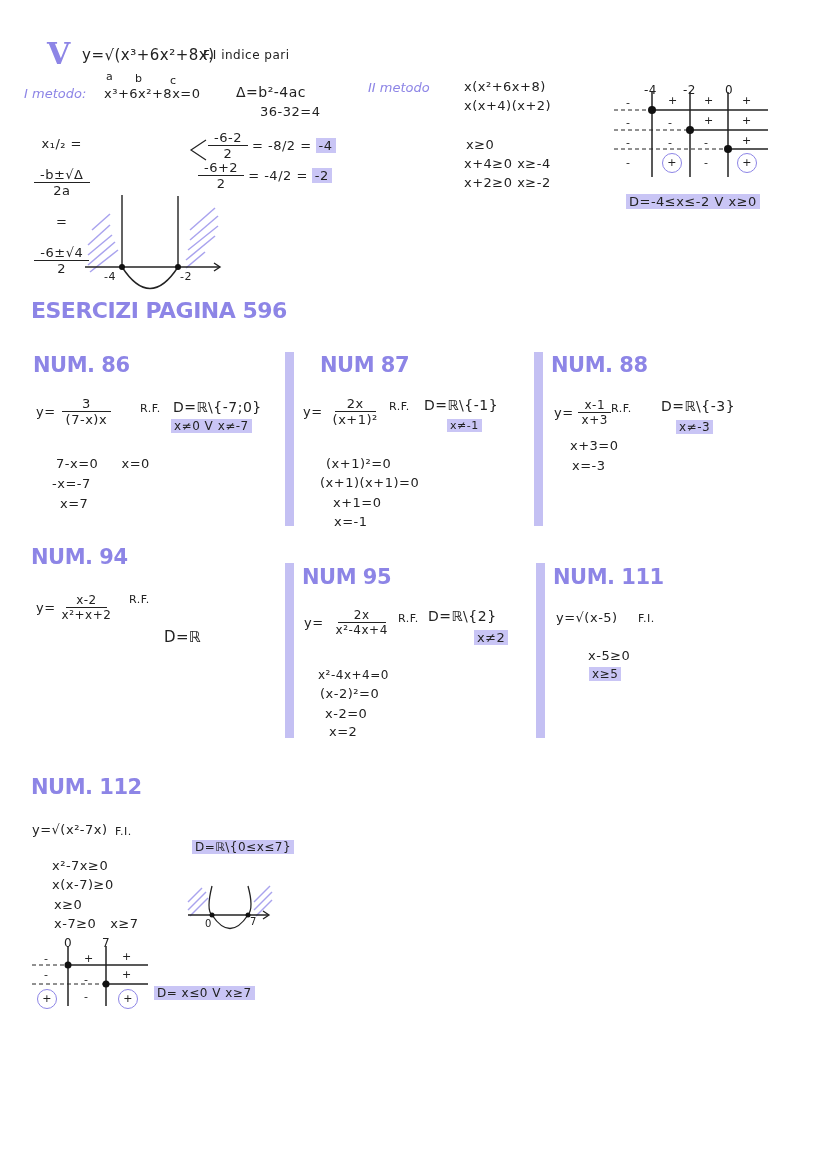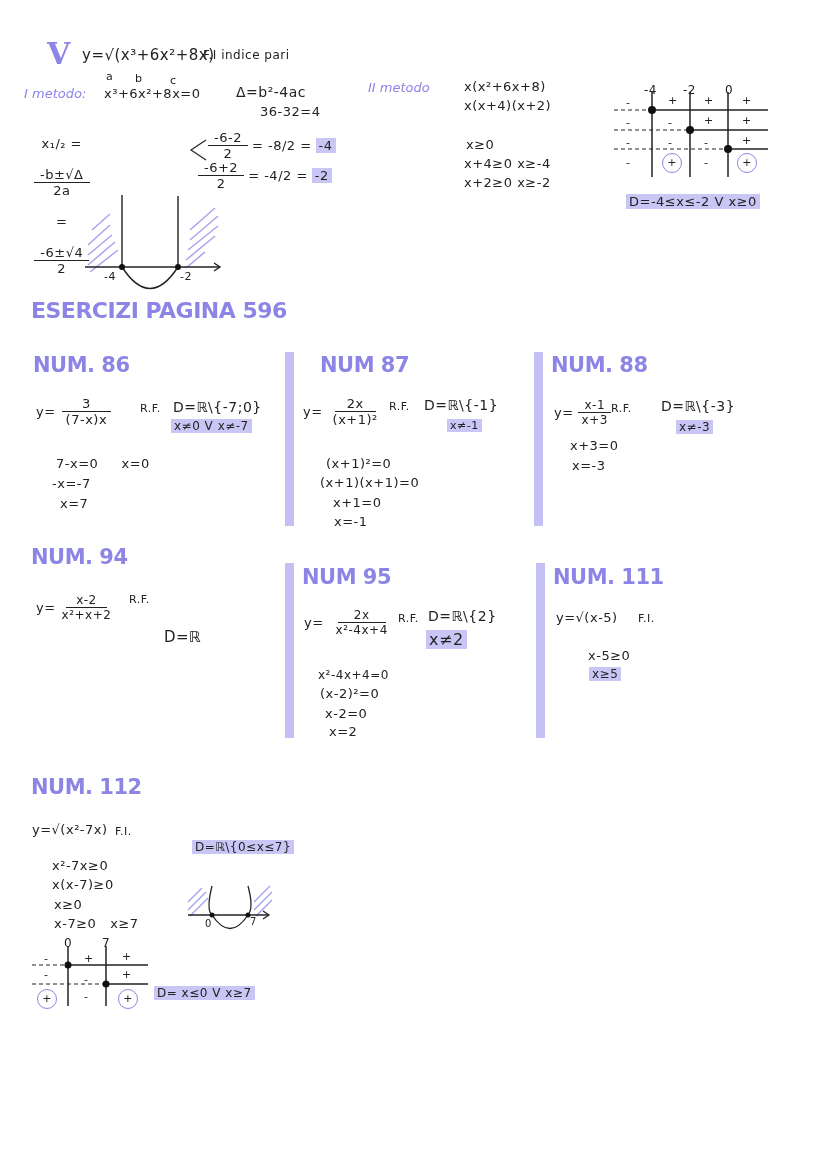"x≠2" div.abs { font-size: 16px -> 13px; left: 426px -> 474px }
